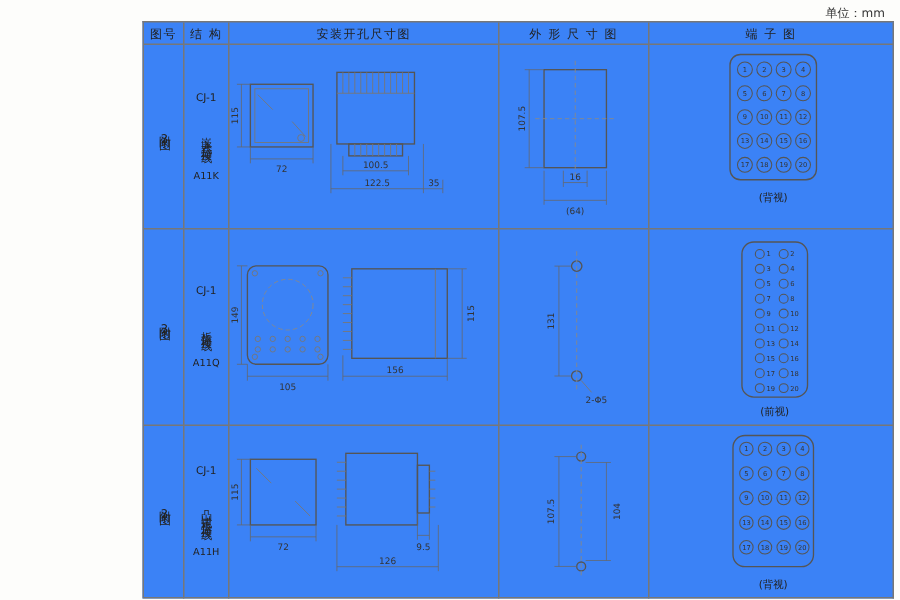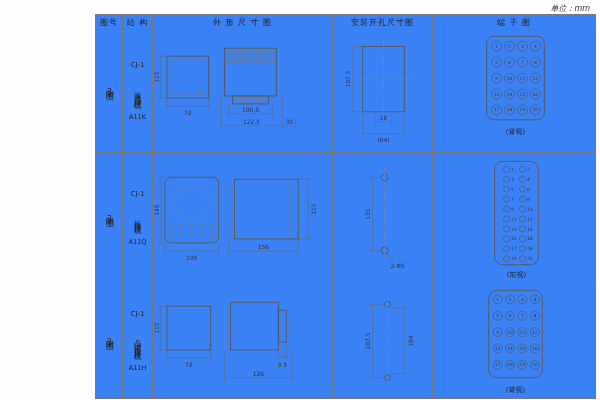"单位：mm" .unit { font-style: italic -> none }
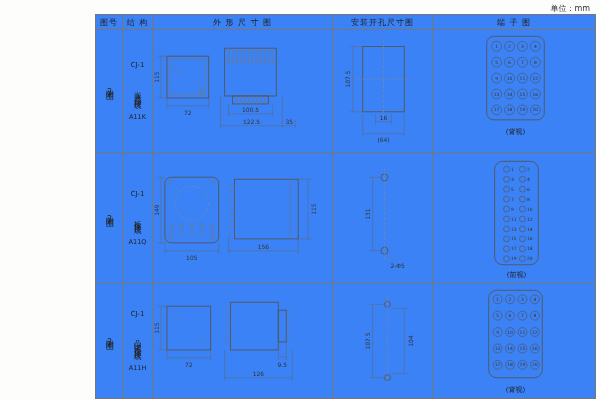"外 形 尺 寸 图" div.cell { order: before "安装开孔尺寸图" -> after "安装开孔尺寸图" }
